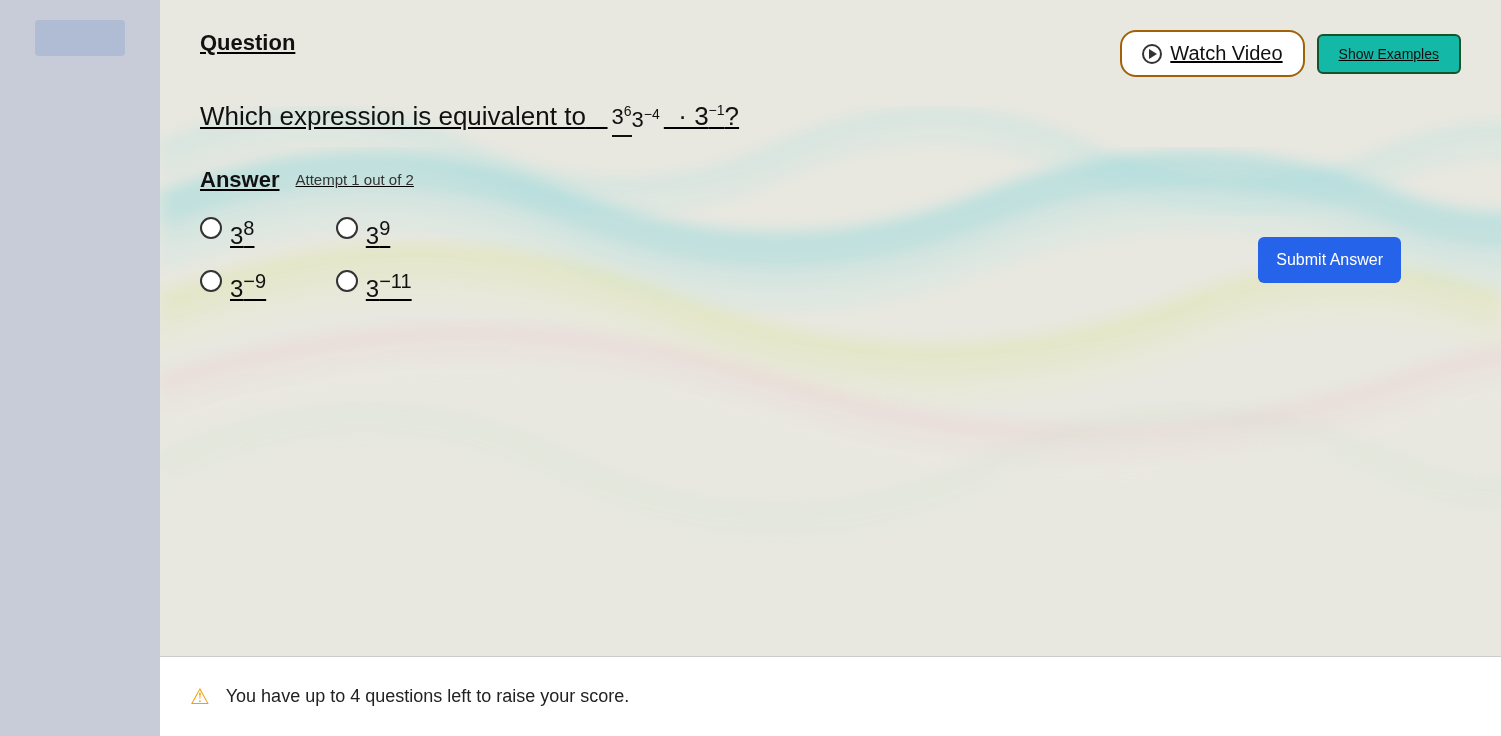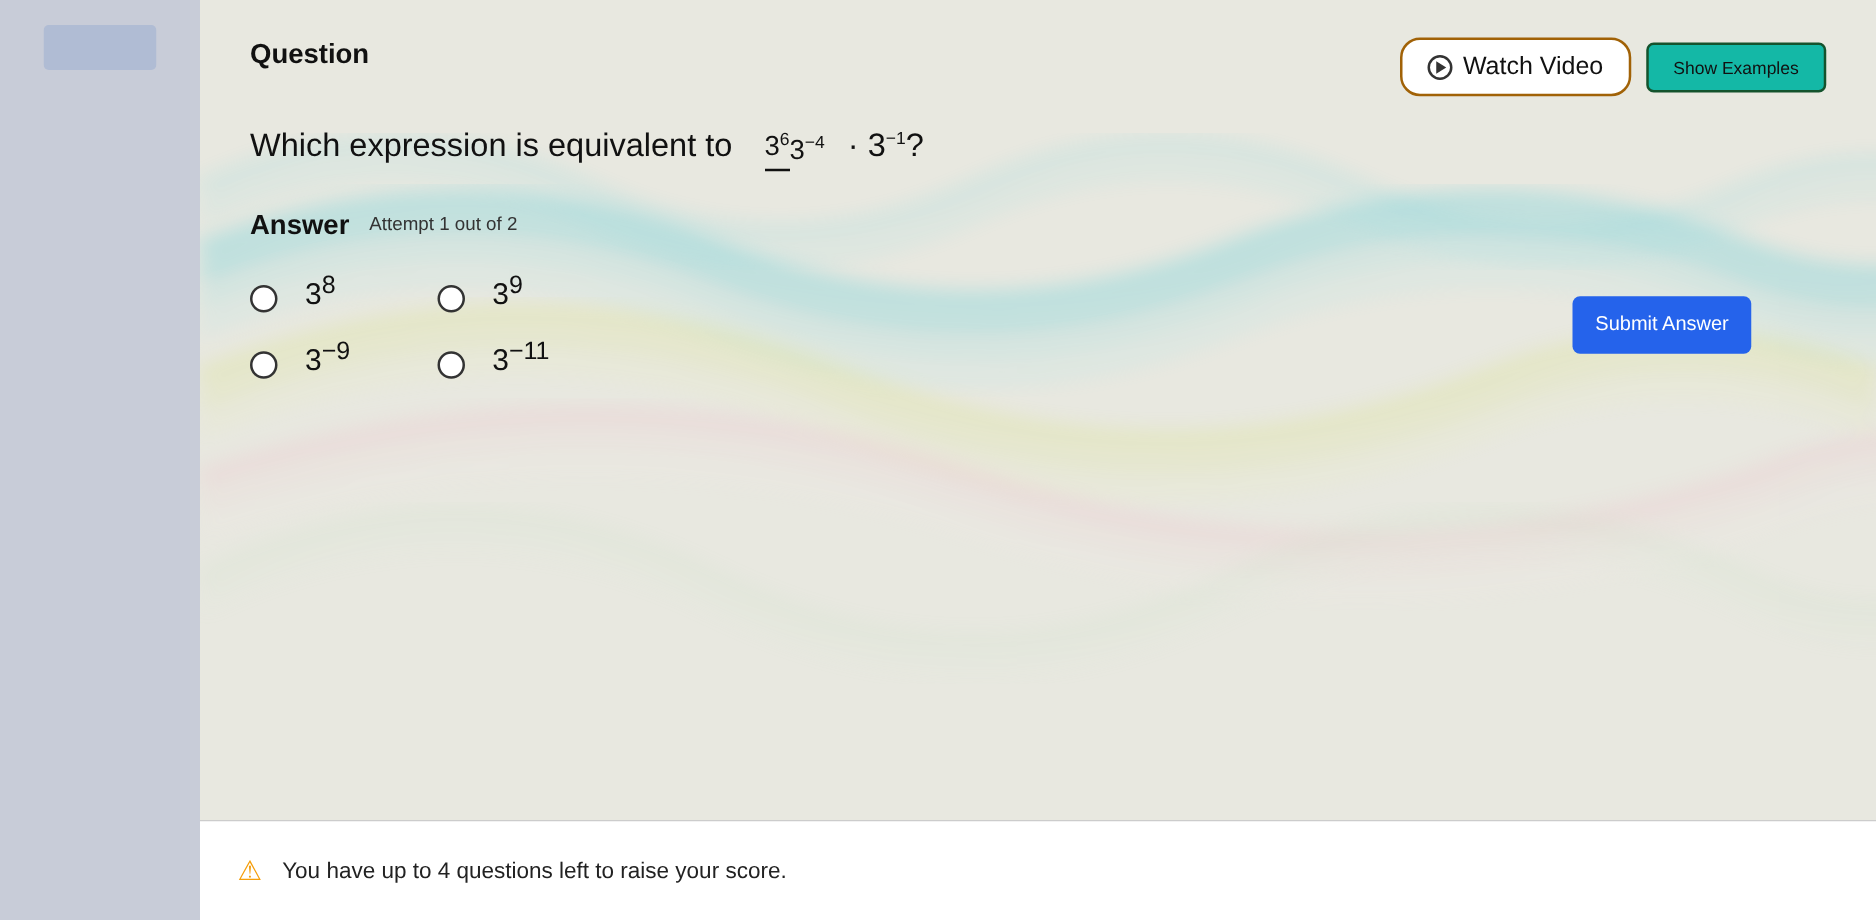"Question" .main-content { text-decoration: none -> underline }
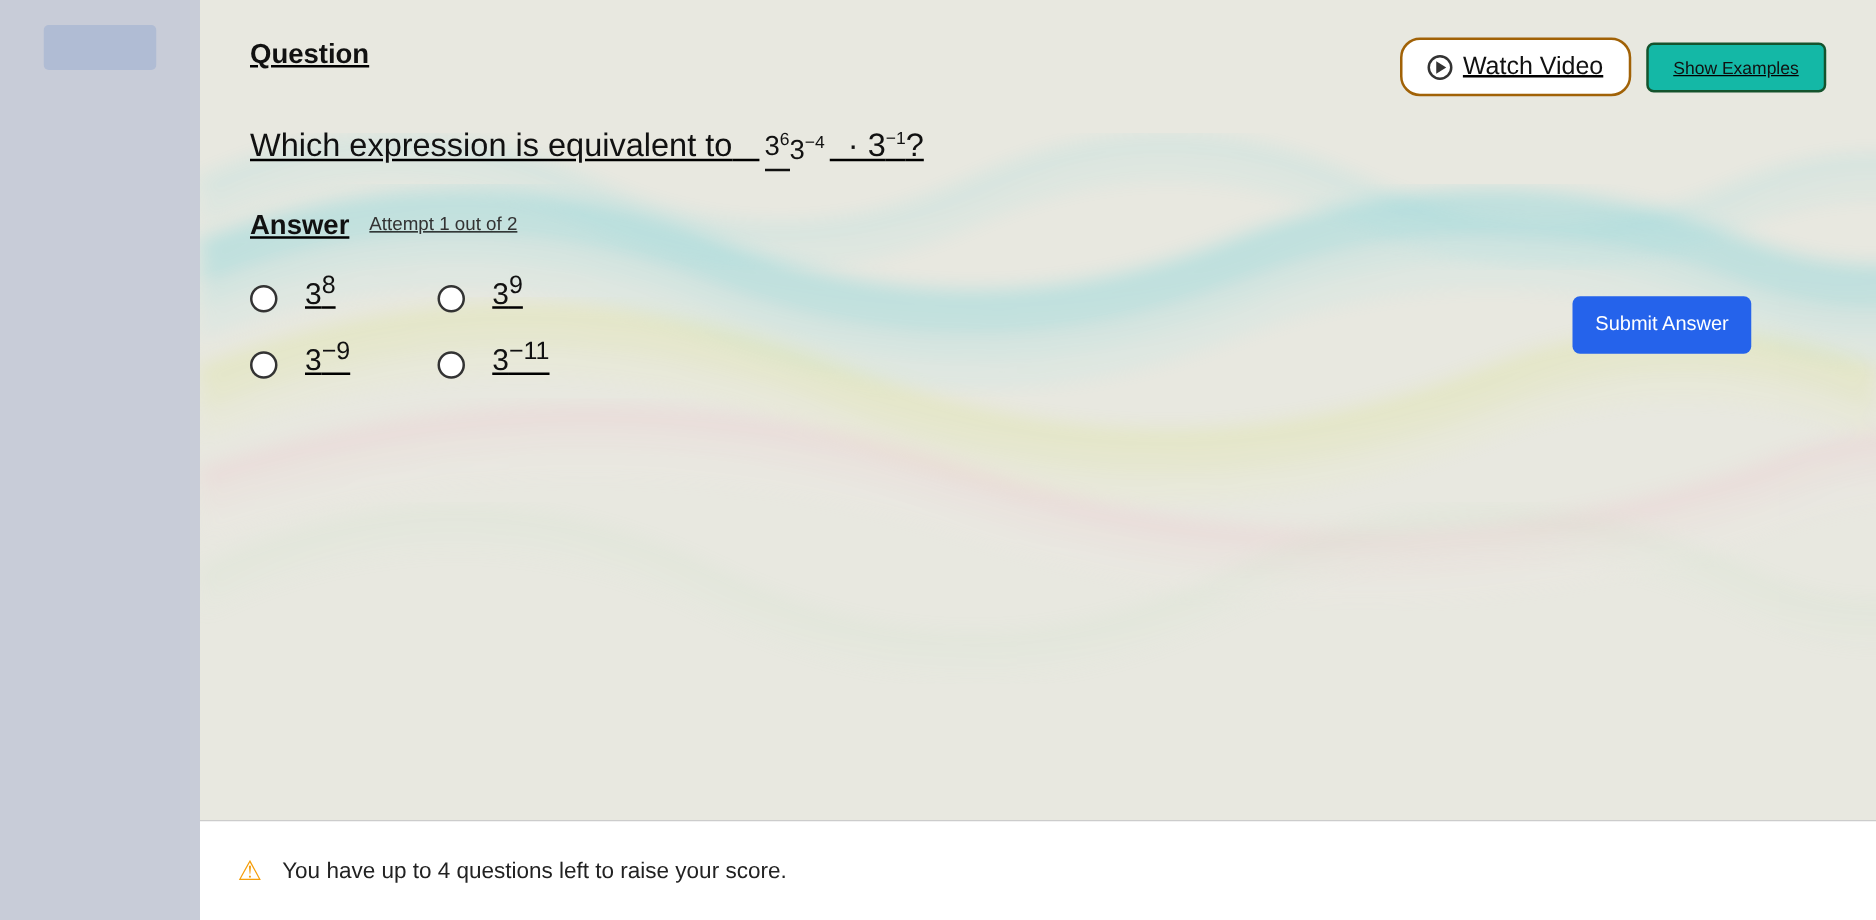"38" .option-item { align-items: flex-end -> flex-start; gap: 22px -> 8px }
